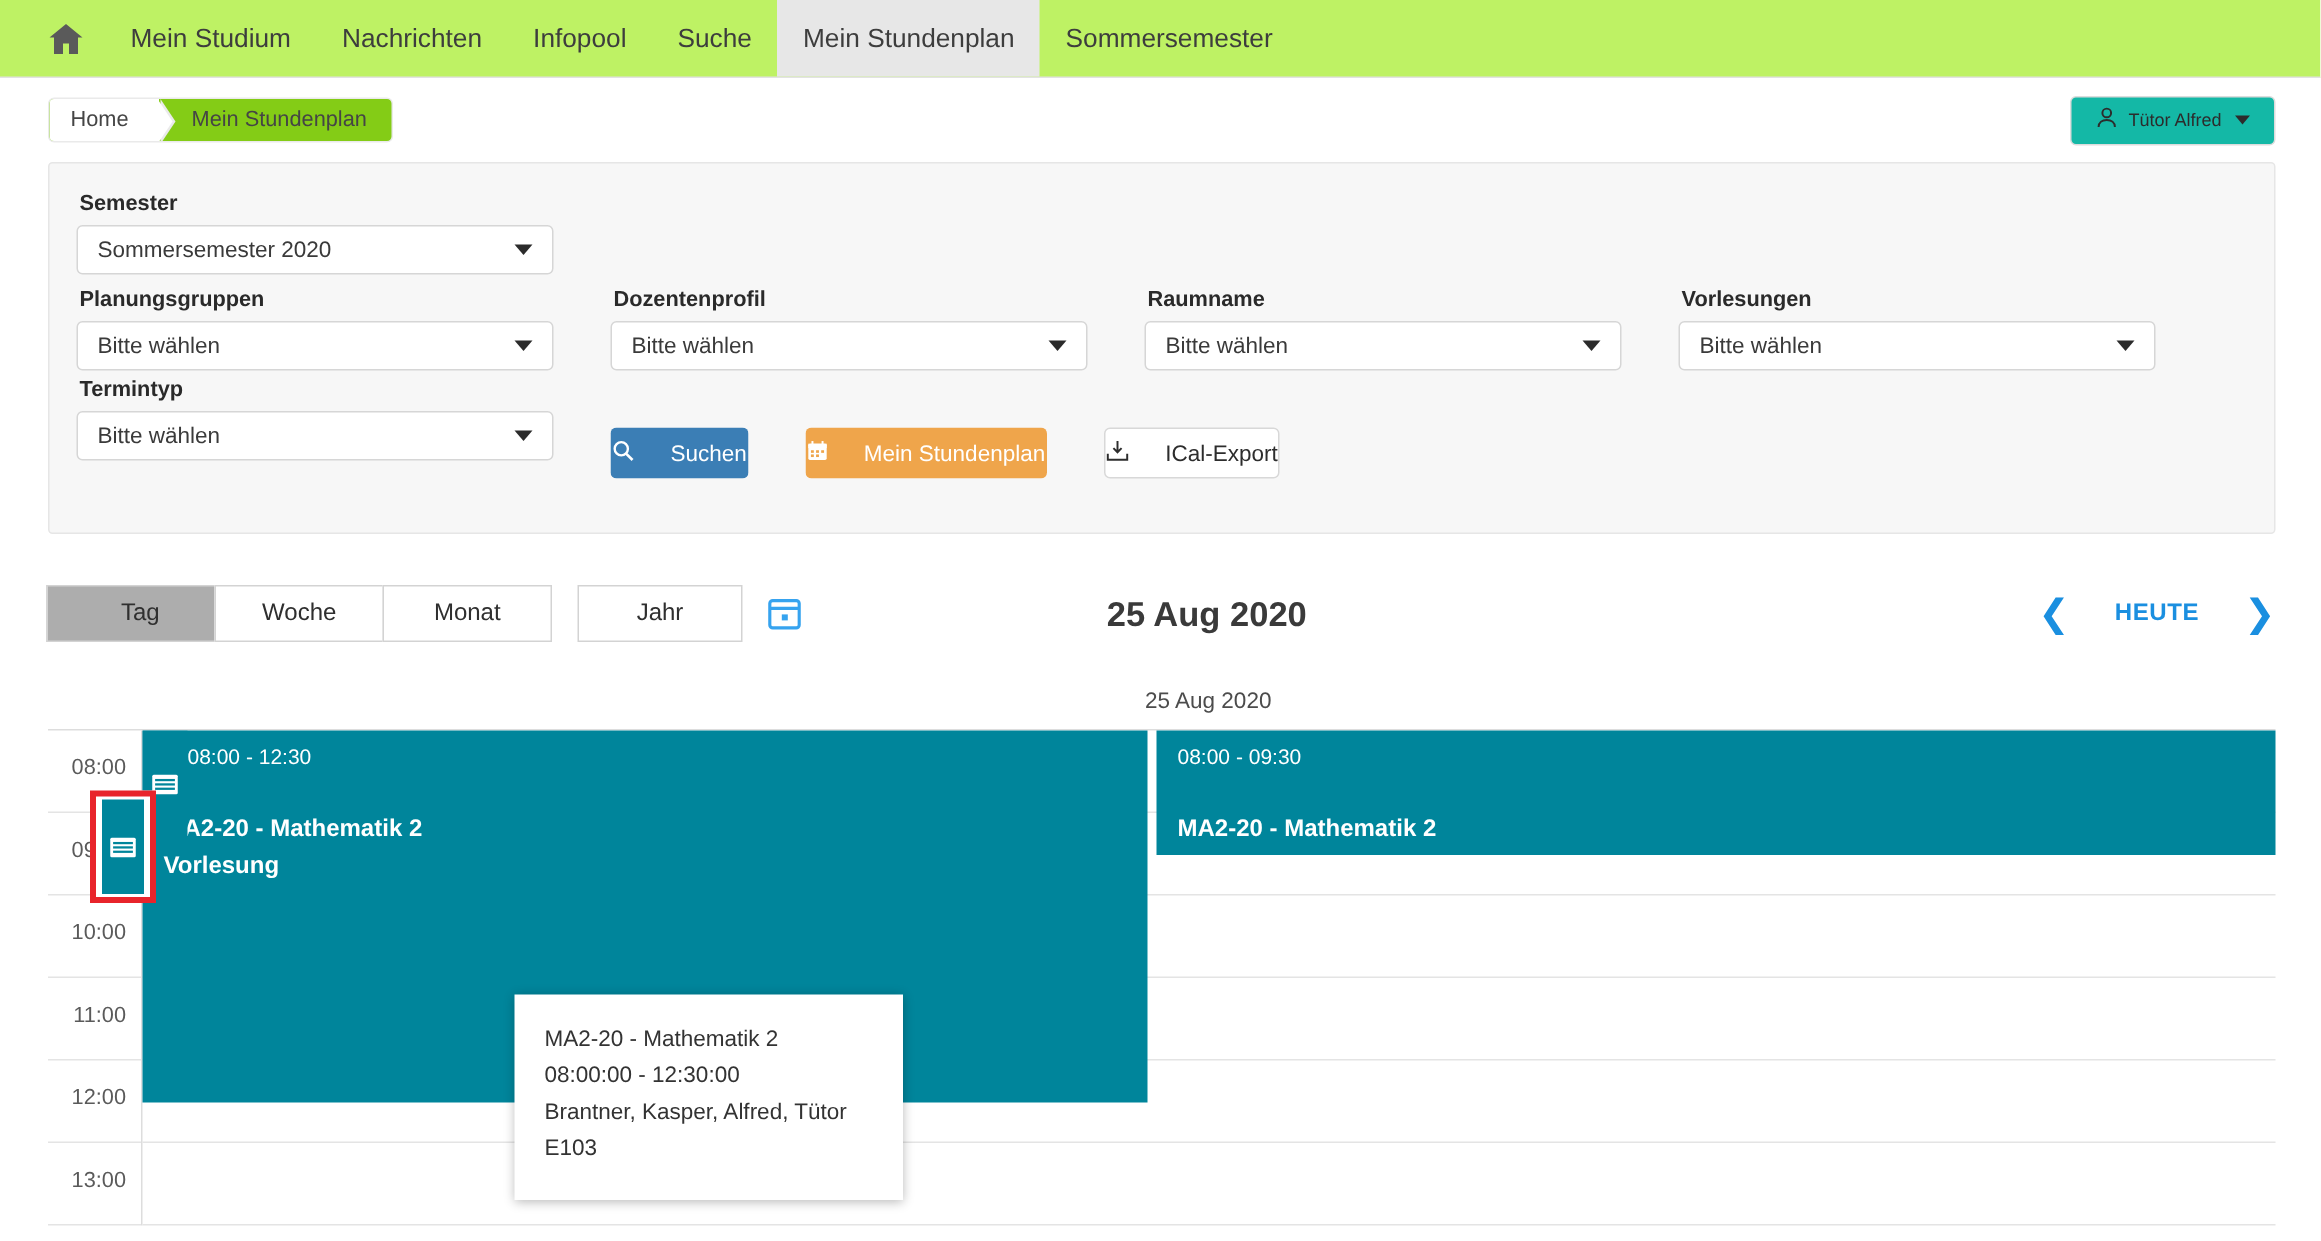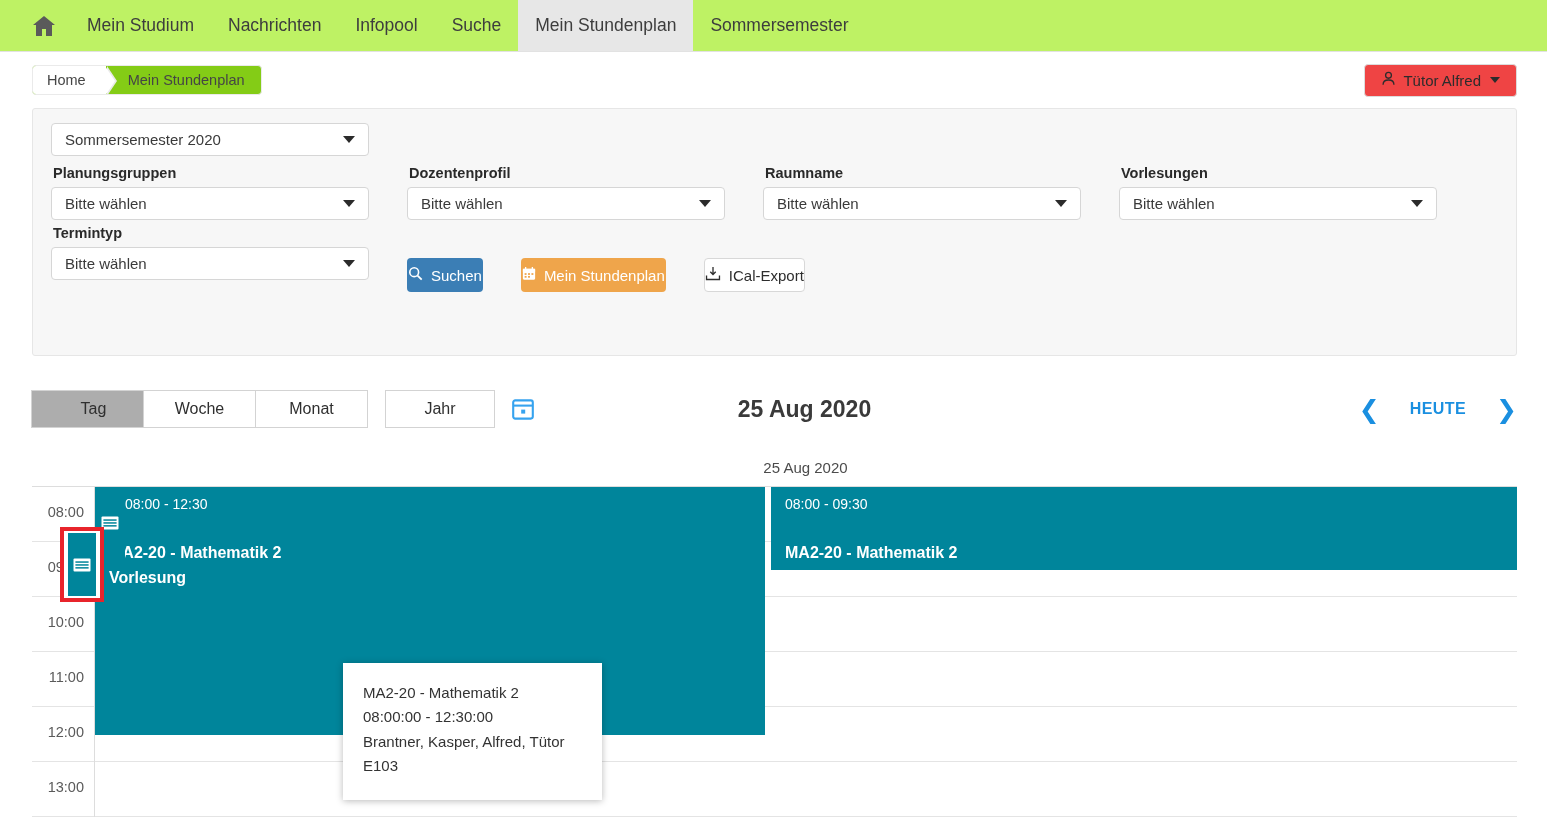"Tütor Alfred" .userbtn { background: #ef4444 -> #14b8a6; font-size: 15px -> 12px }
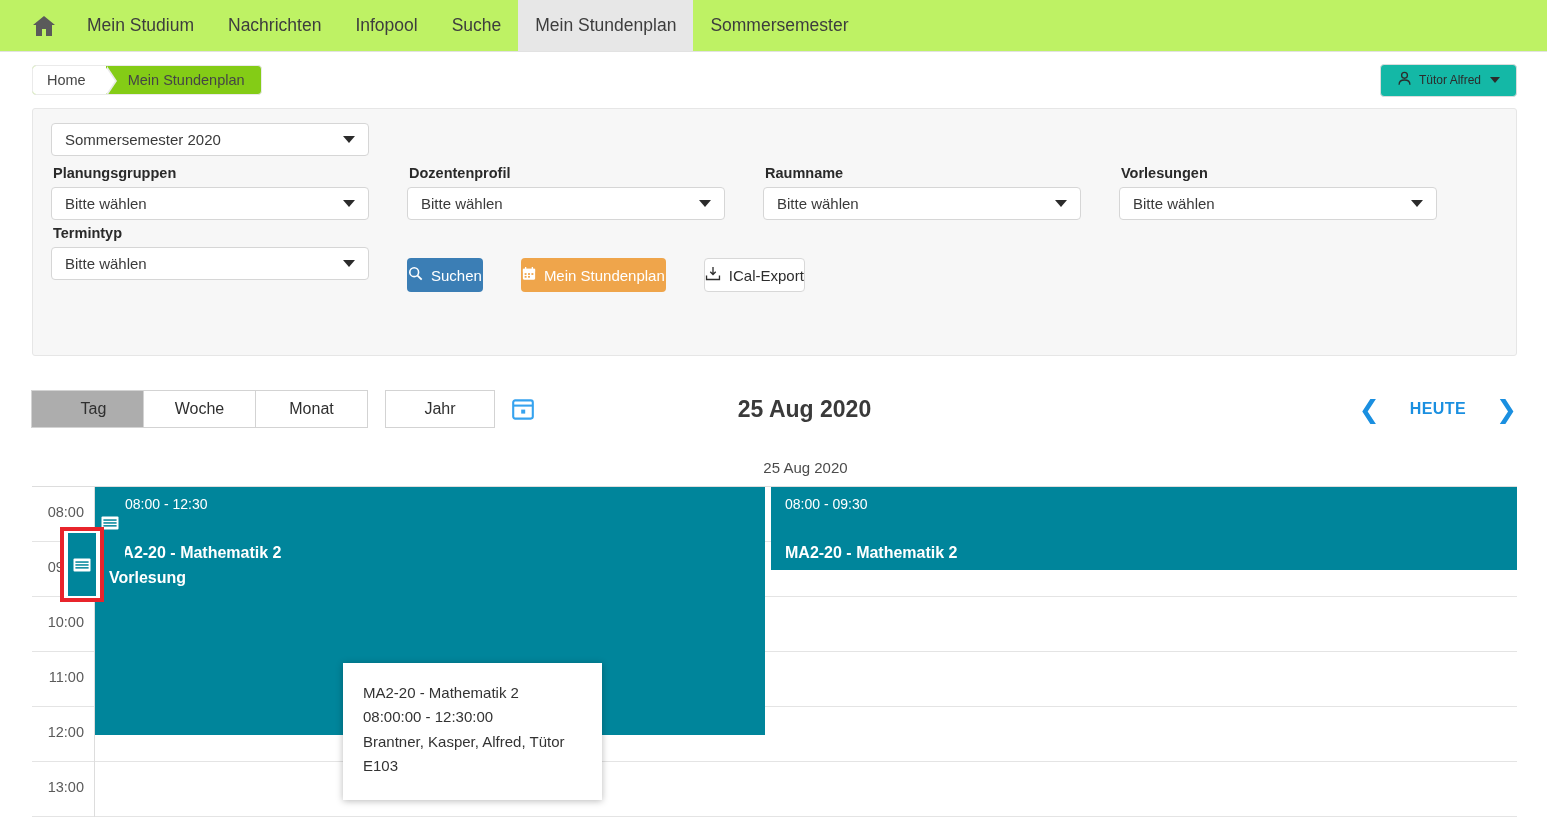"Semester" div.flabel { html: none -> <div>Semester</div> }
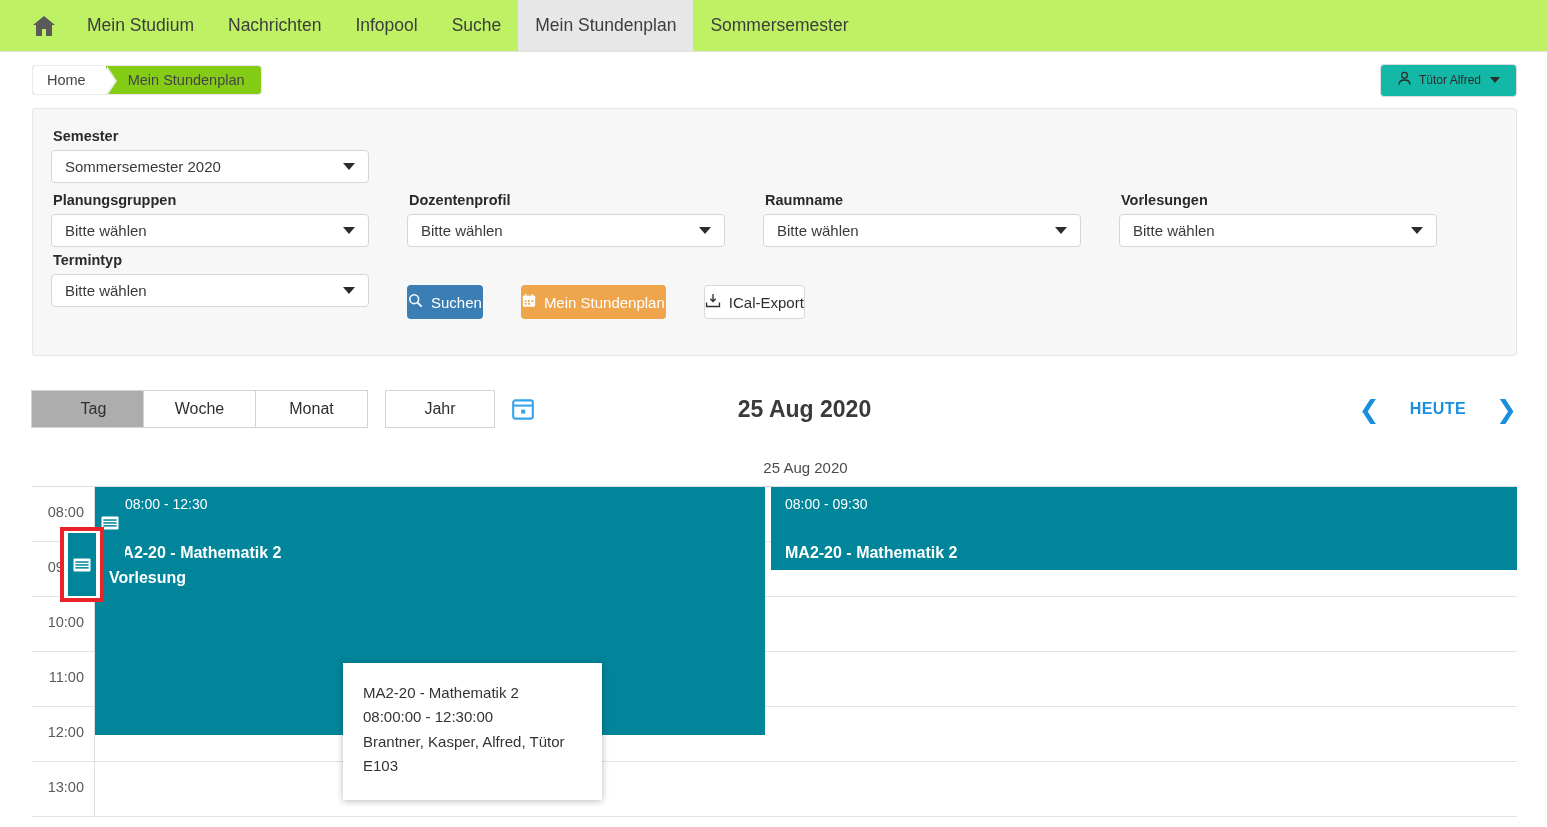"Suchen" .btn { gap: 8px -> 24px }
